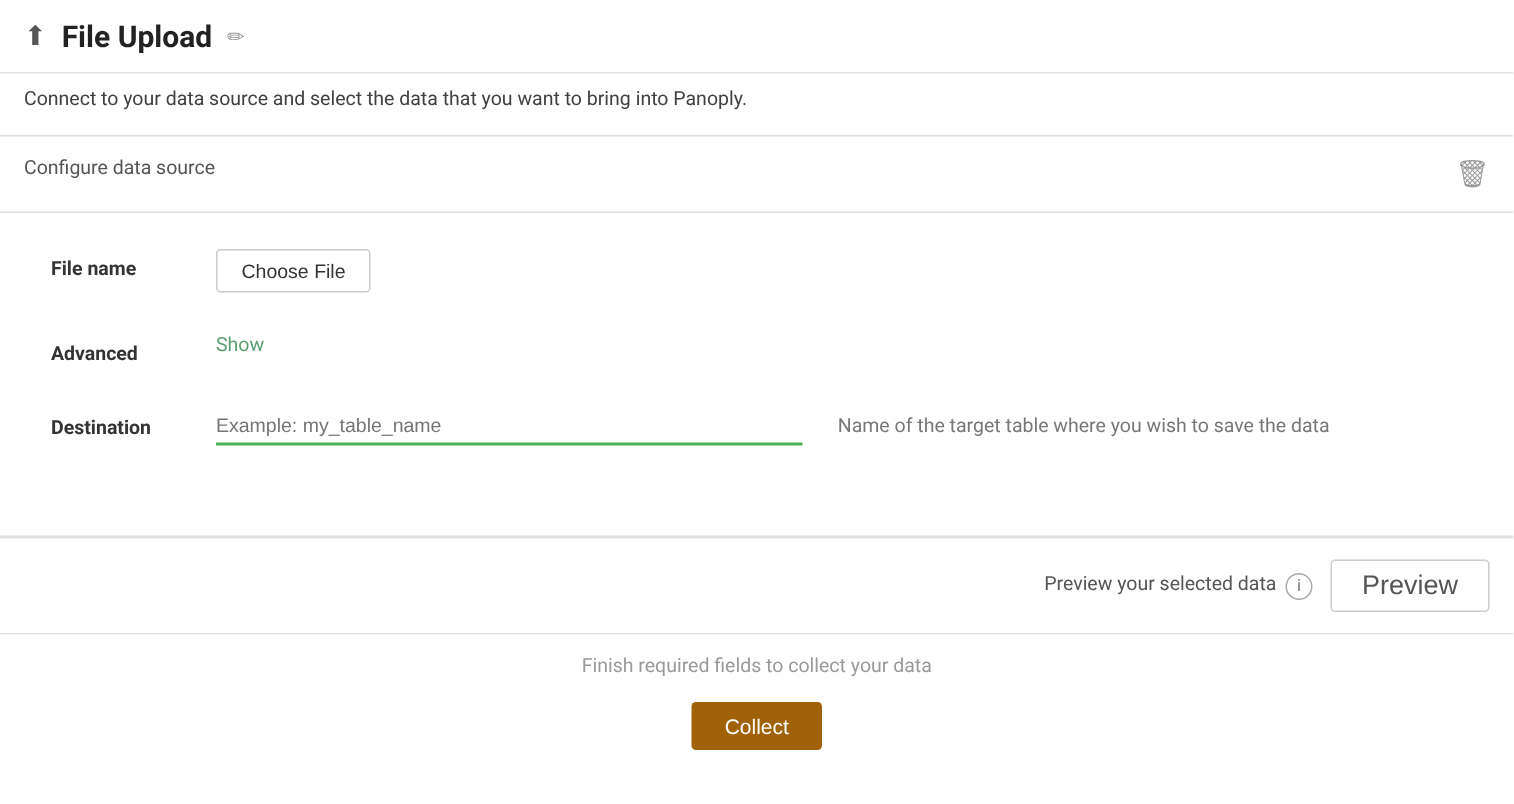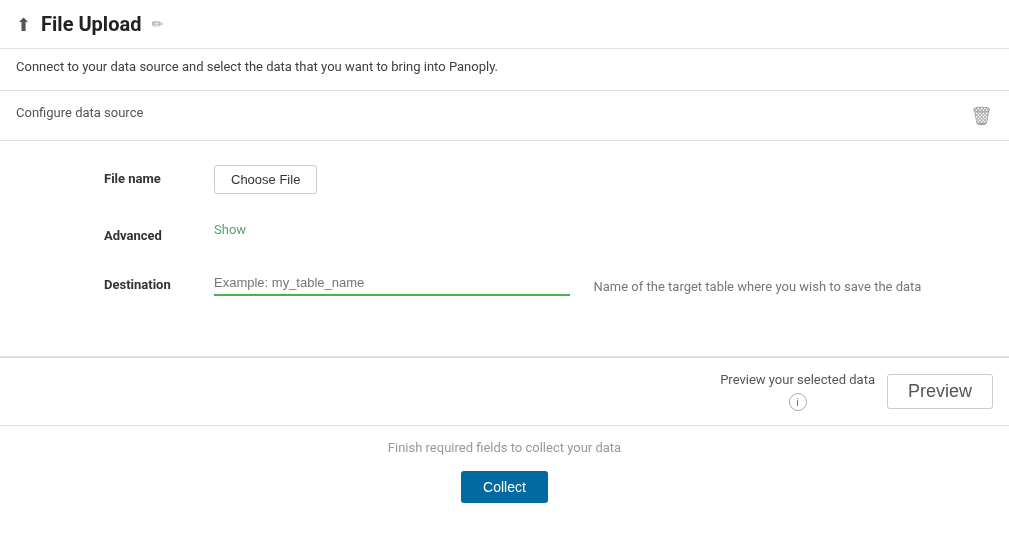"File name" .form-area { margin-left: 44px -> none; padding: 24px 60px 32px 60px -> 24px 60px 32px 34px }
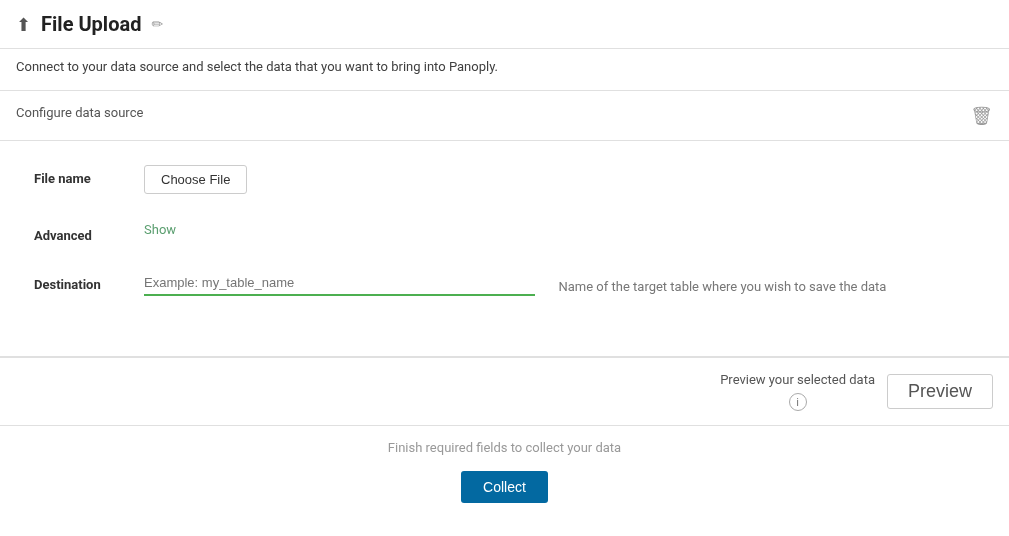"Choose File" .form-control { align-items: flex-end -> center }
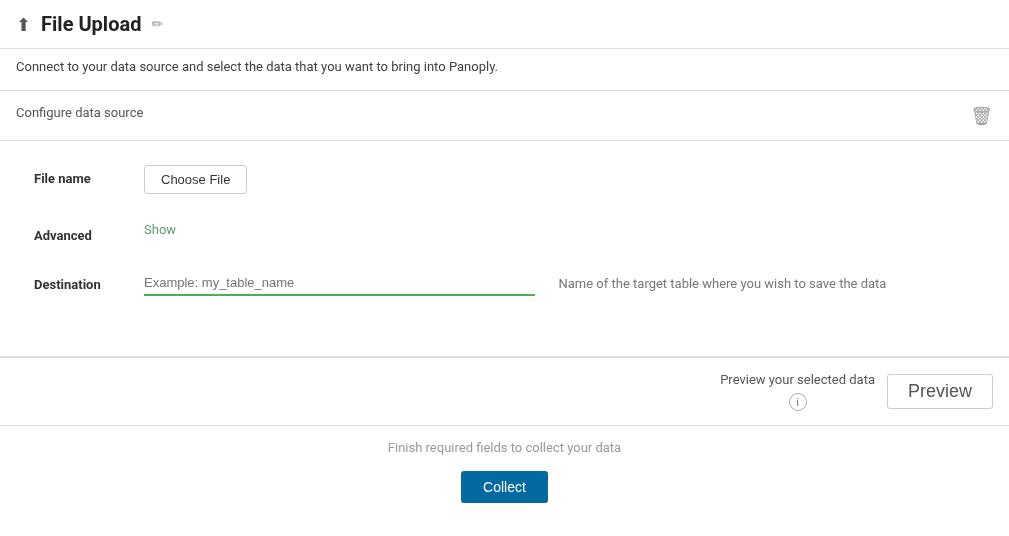"Preview your selected data" .preview-label-group { align-items: center -> none; flex-direction: column -> none }
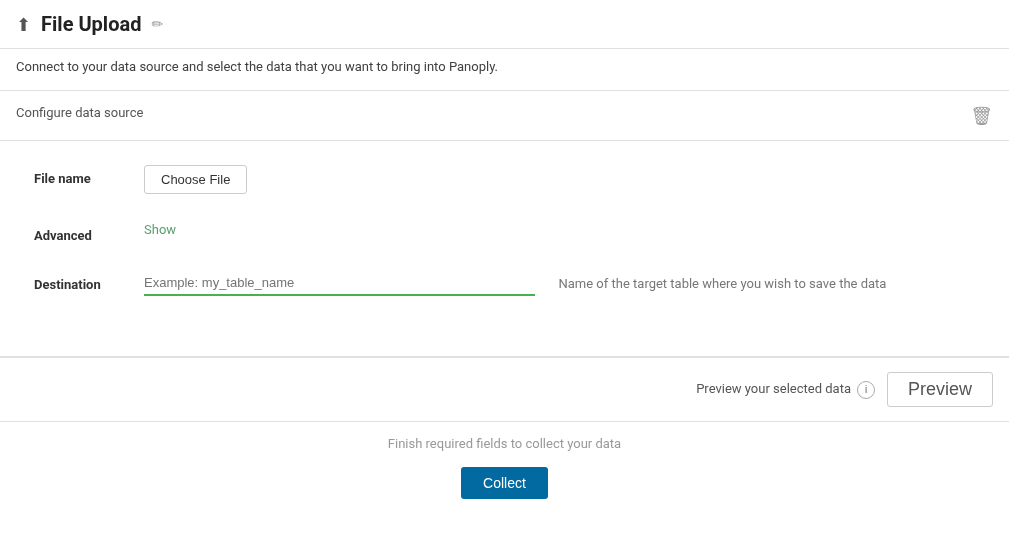"Collect" .collect-btn { background: #0369a1 -> #a16207 }
